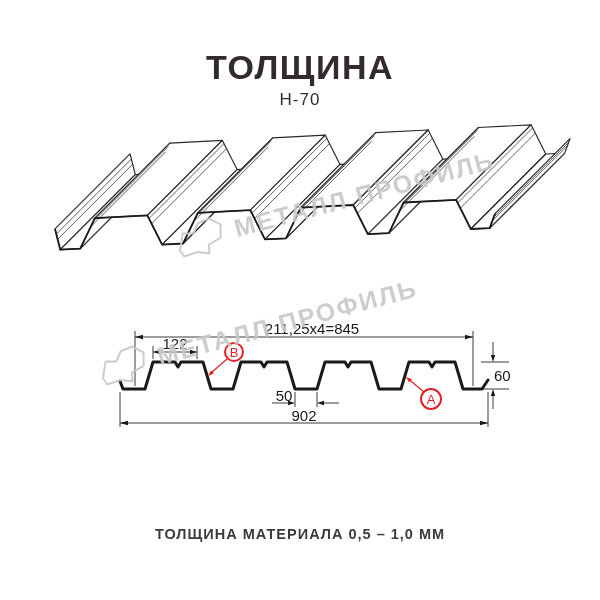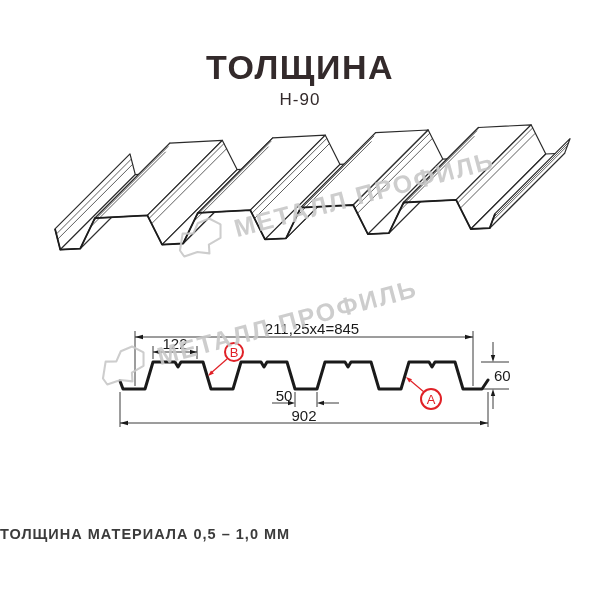"Н-90" div.subtitle { text: Н-90 -> Н-70 }
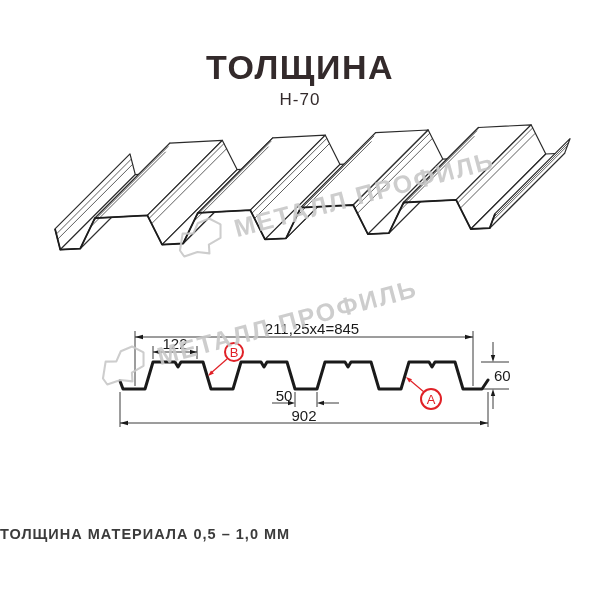"ТОЛЩИНА МАТЕРИАЛА 0,5 – 1,0" .caption { text-align: none -> center }
